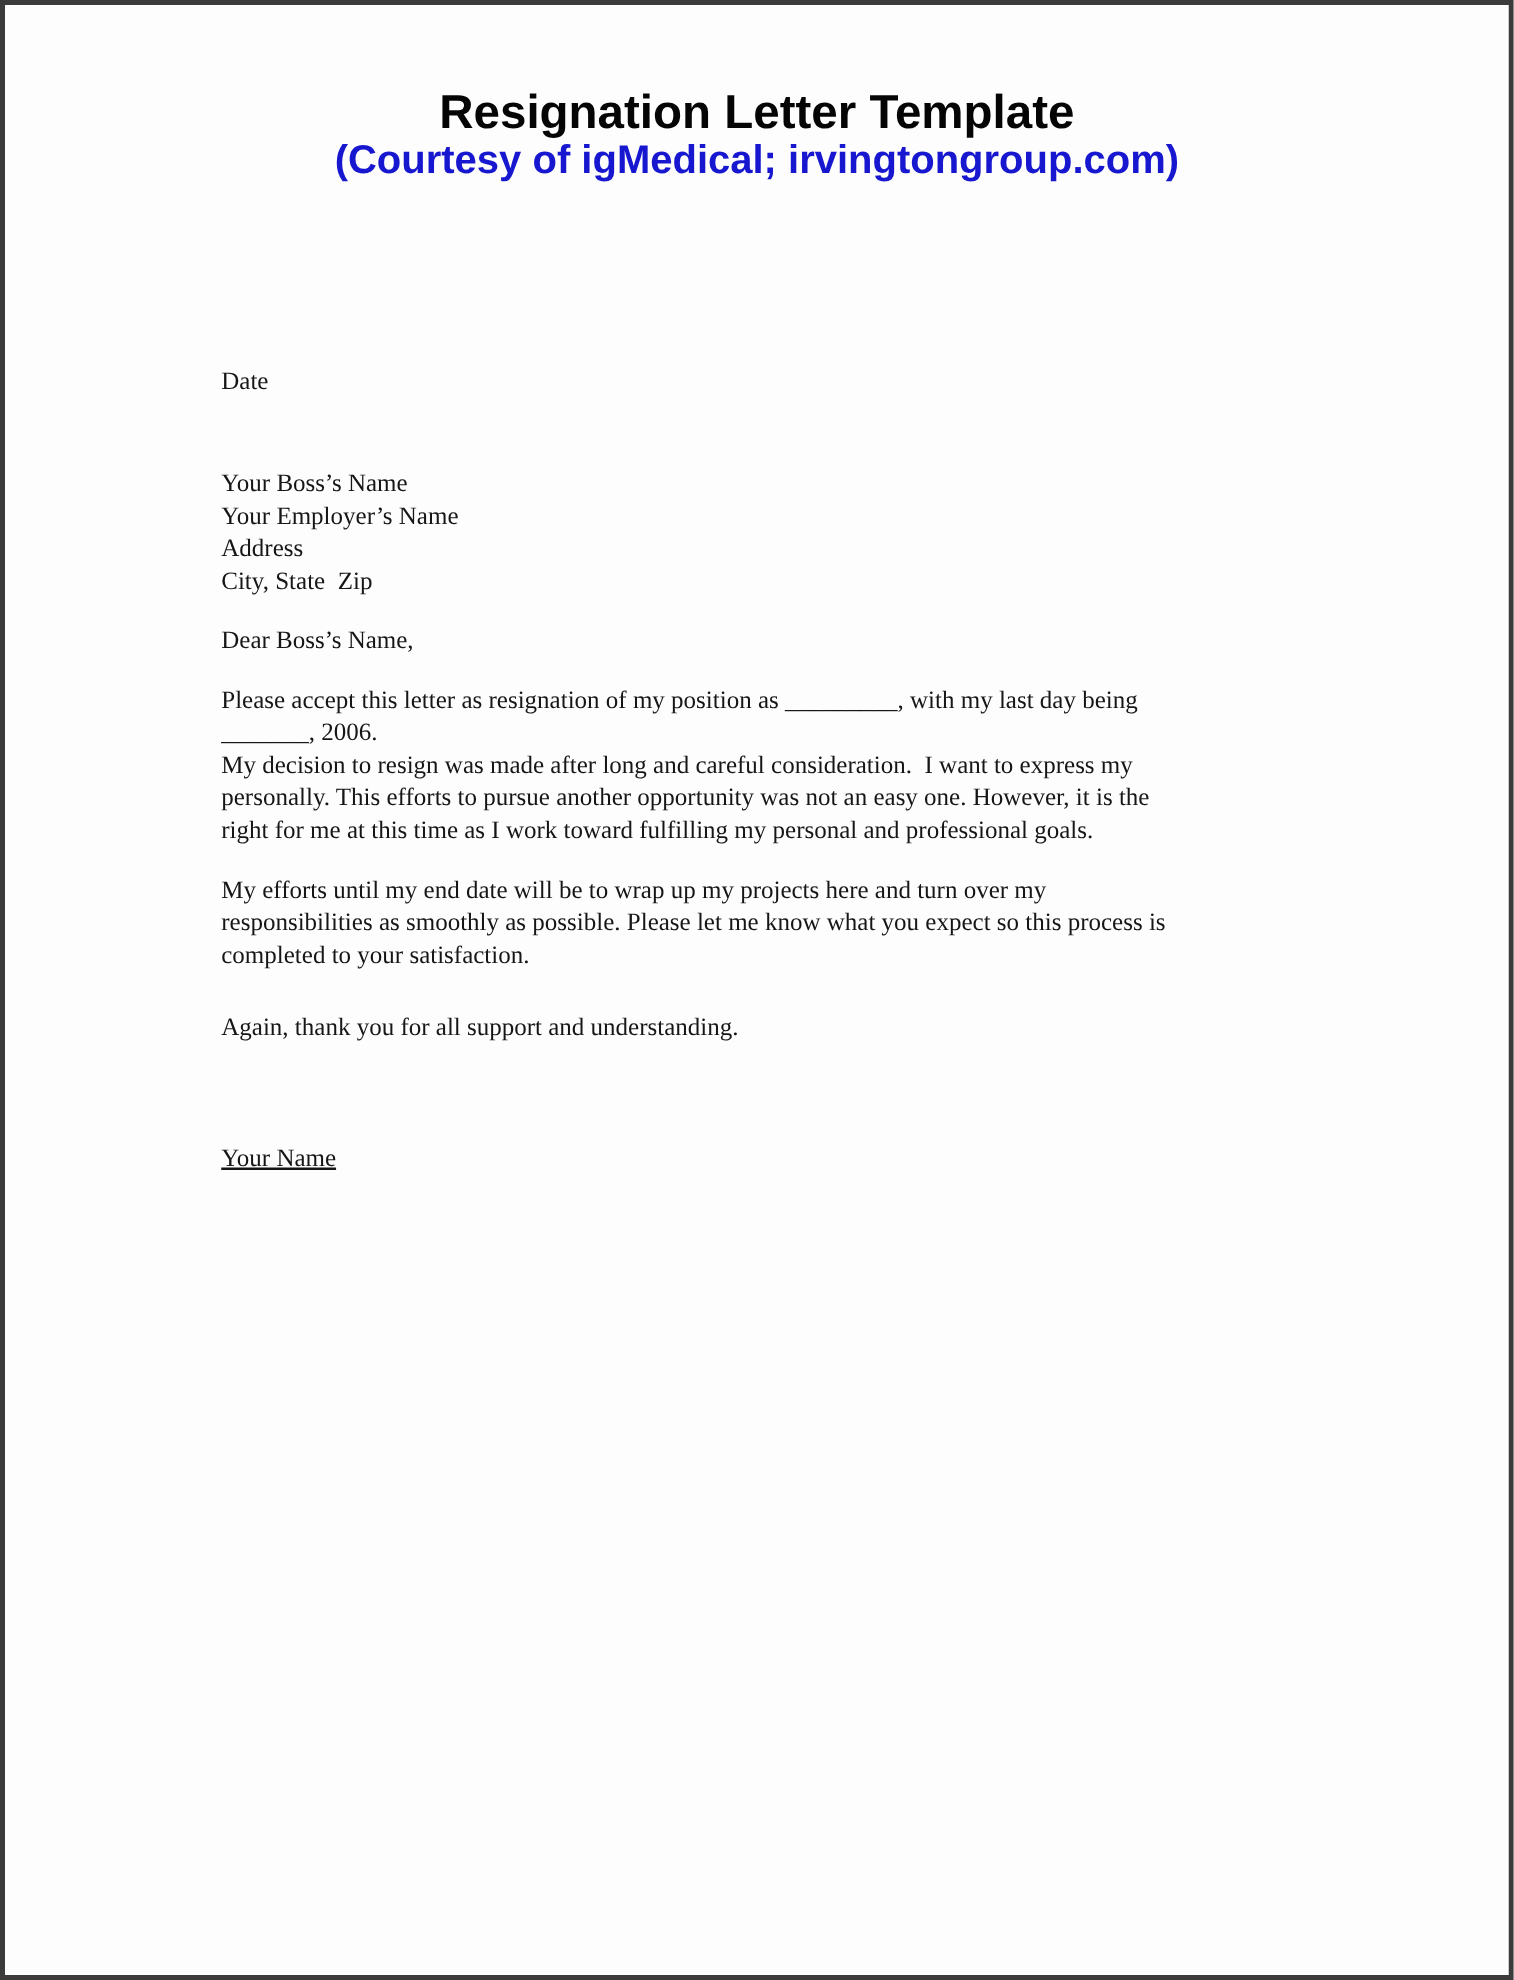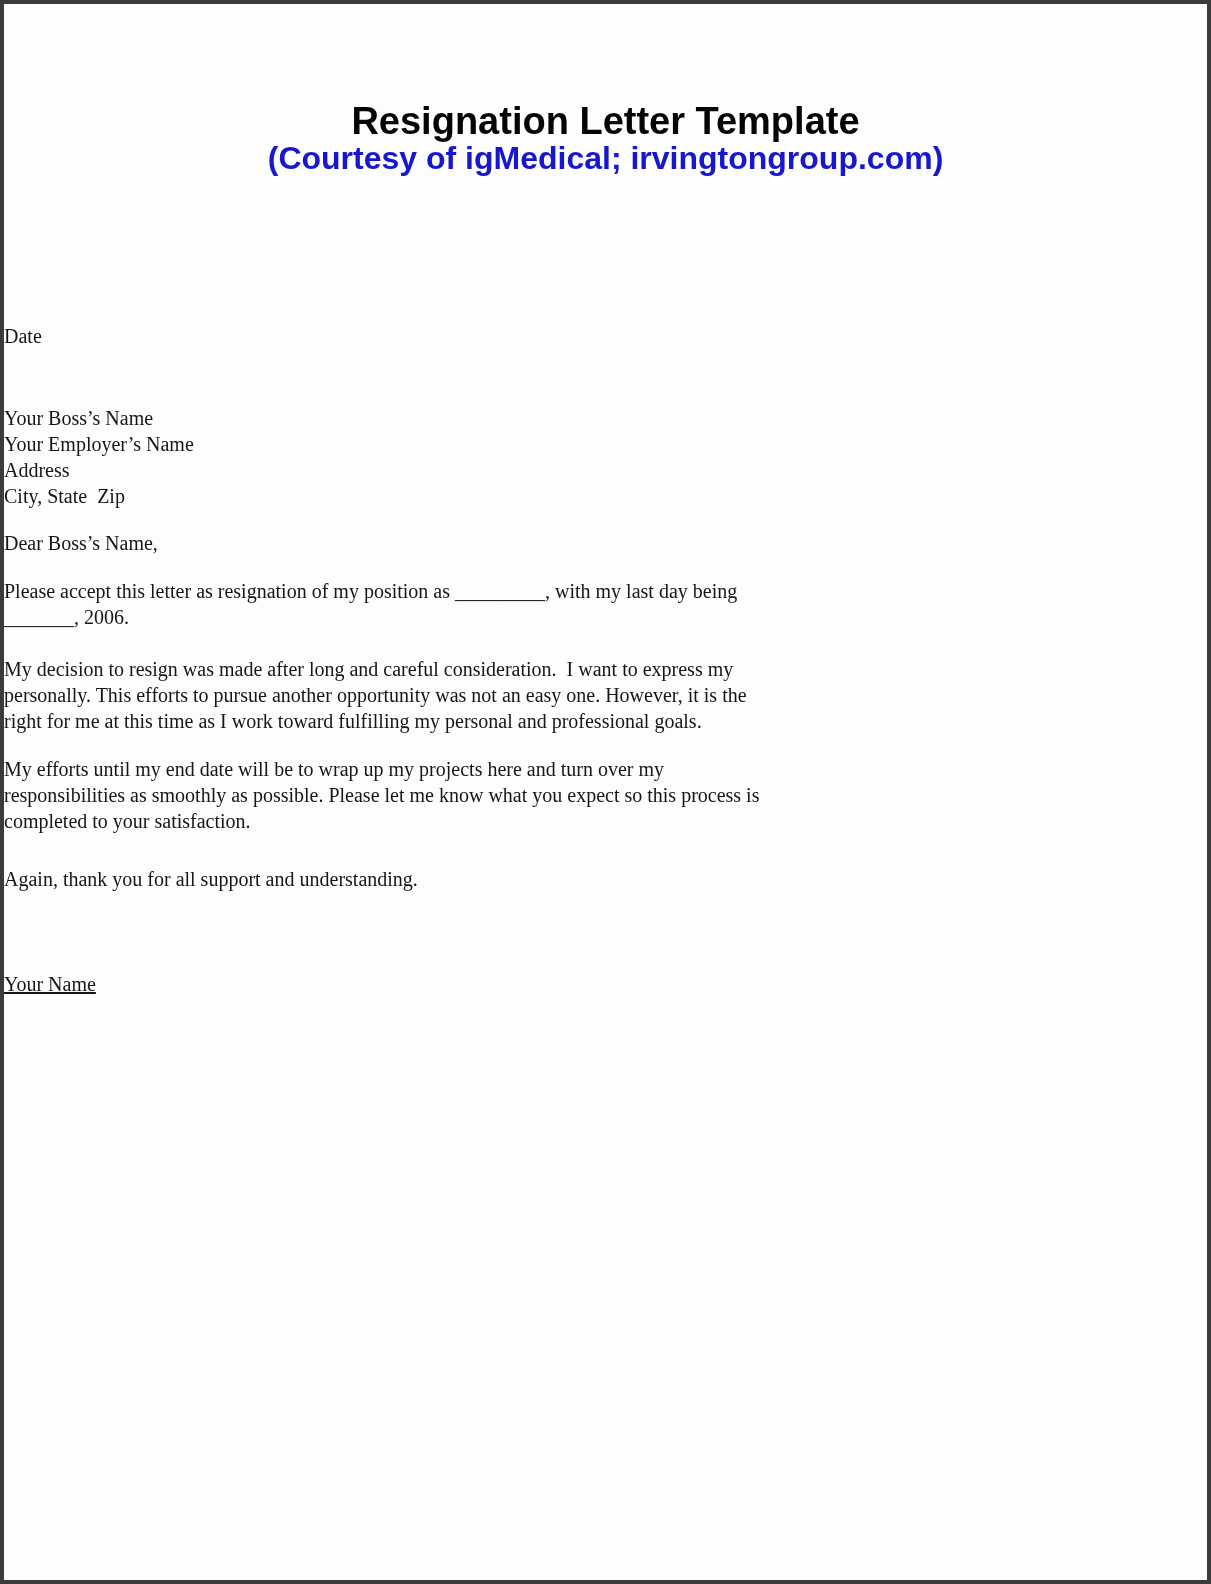"Resignation Letter Template" .doc-header { padding-top: 95px -> 64px }
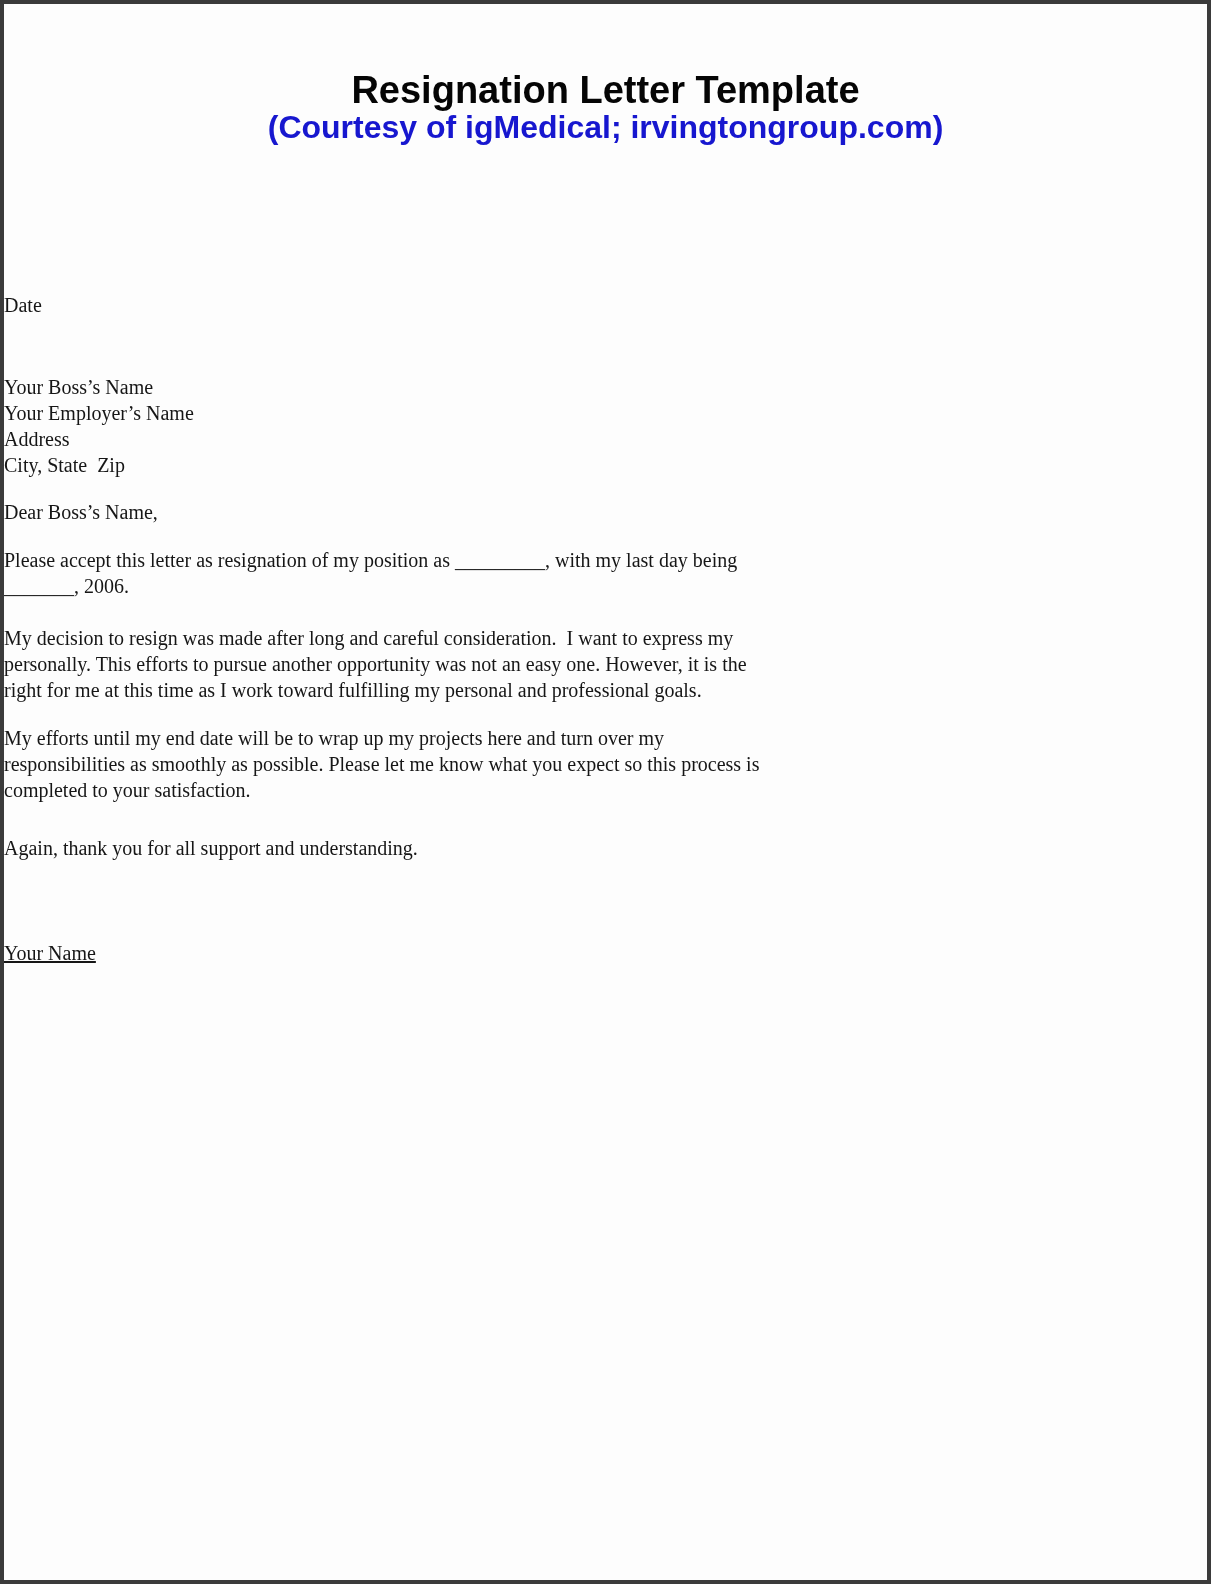"Date" .letter { padding-left: none -> 173px }
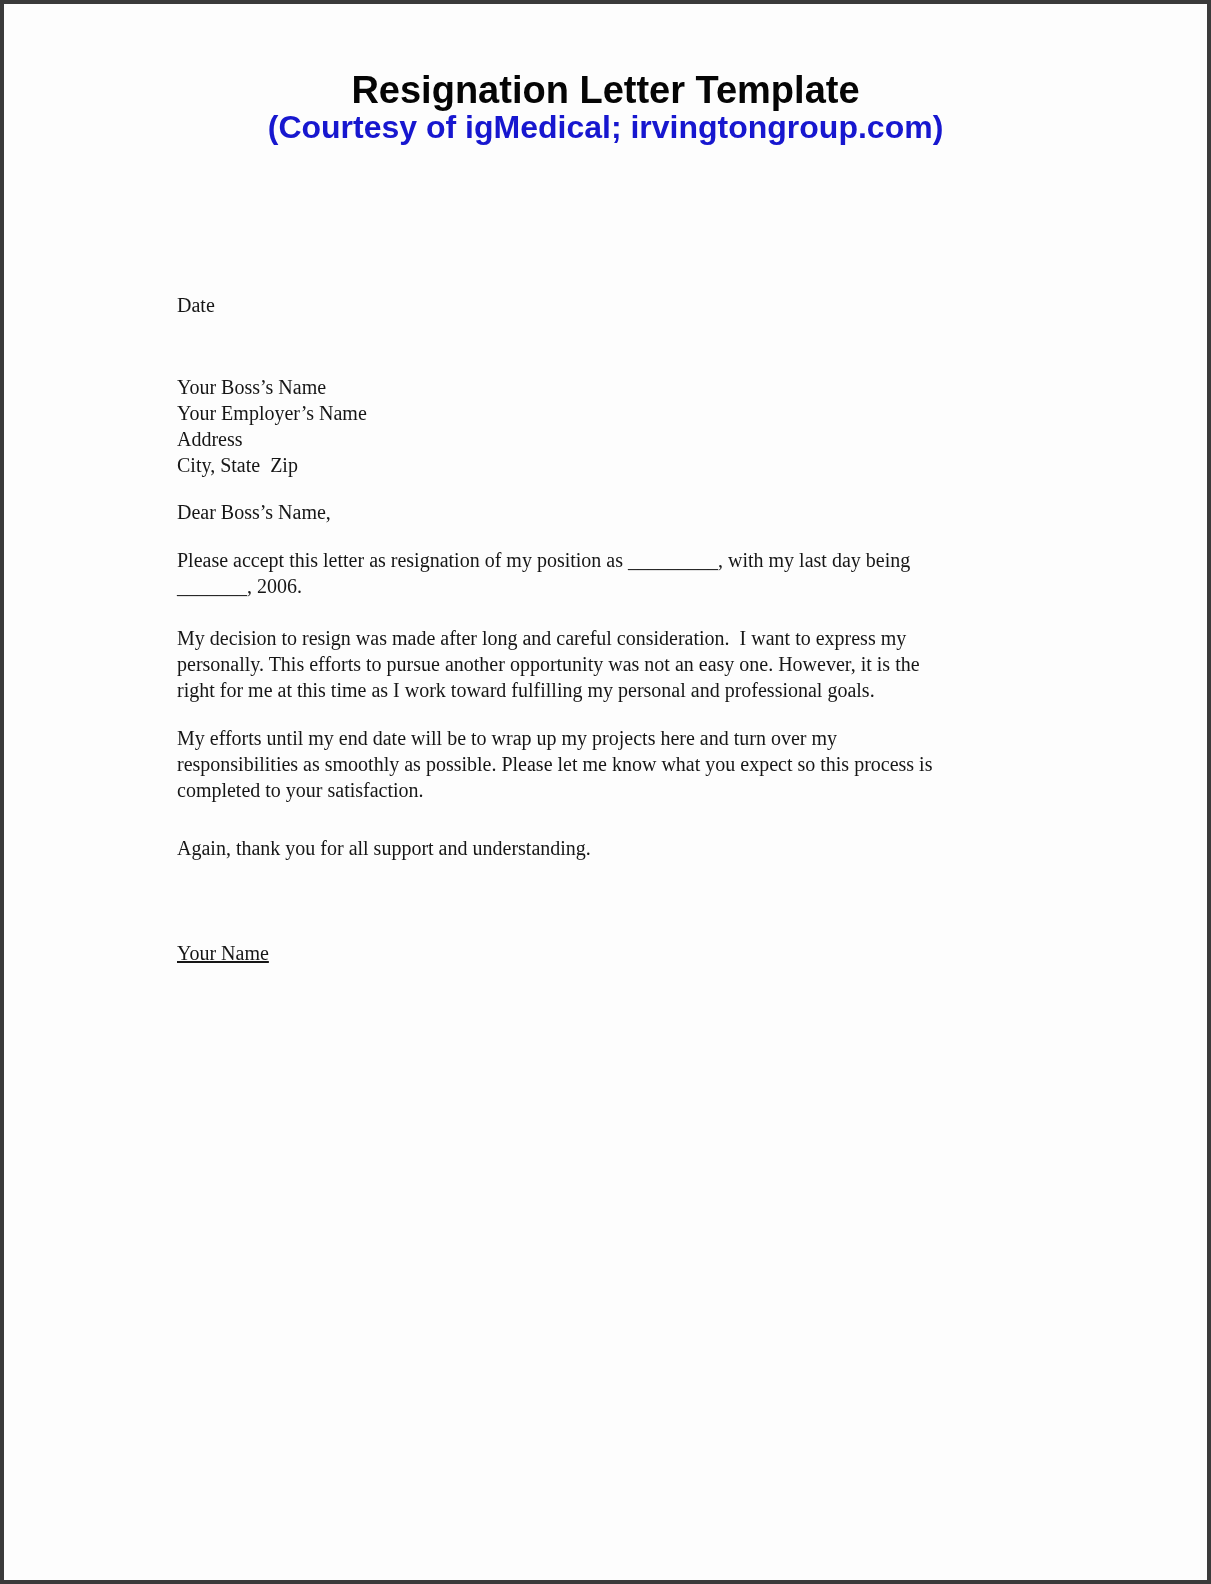"My decision to resign was" .para-2 { margin-top: 26px -> none }
